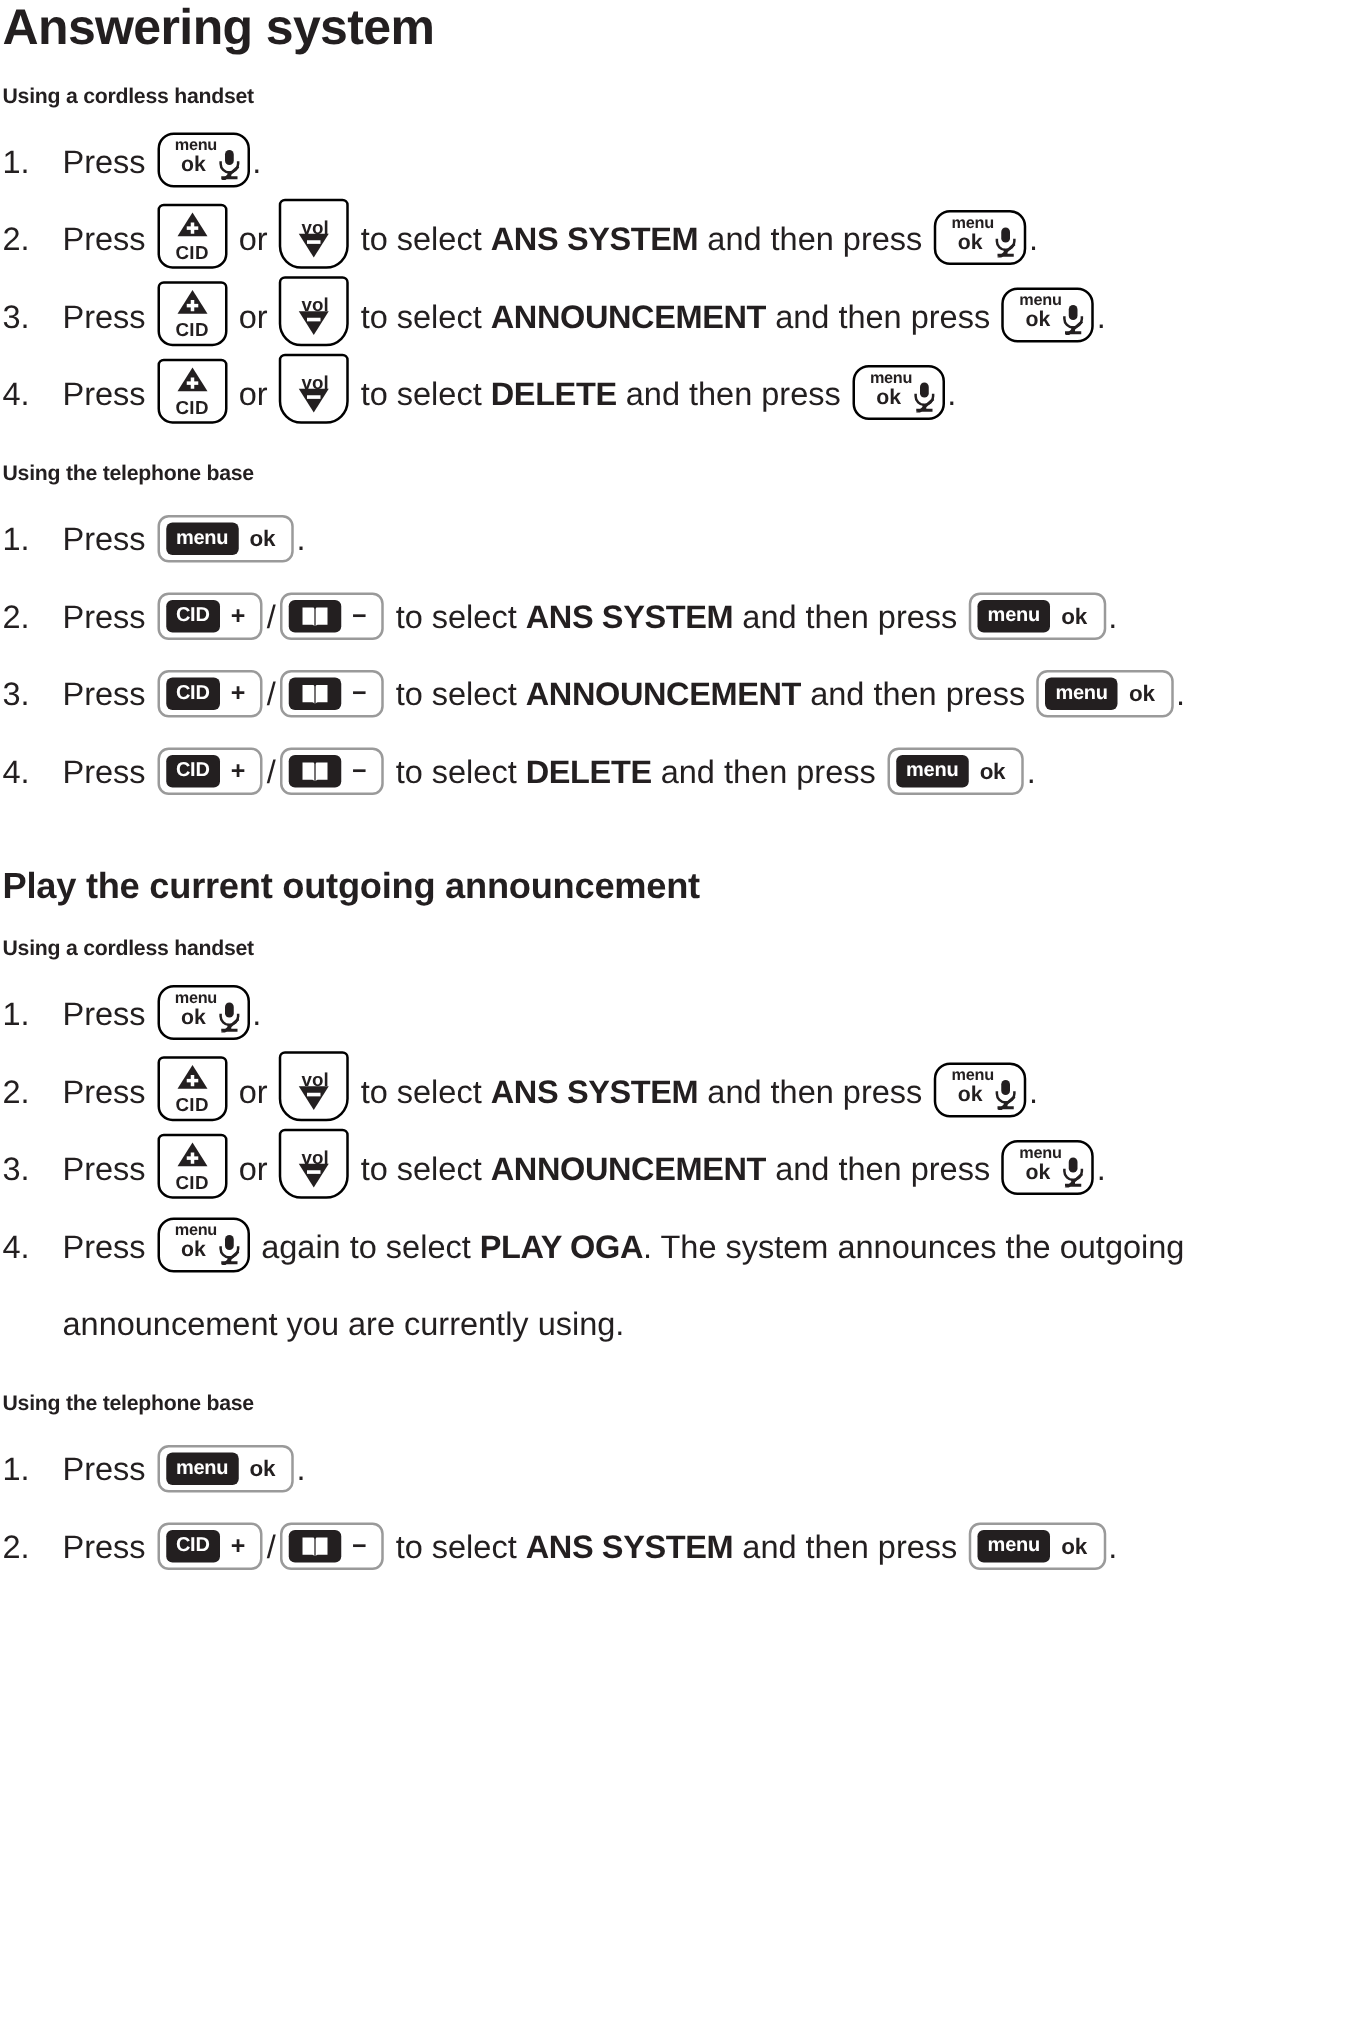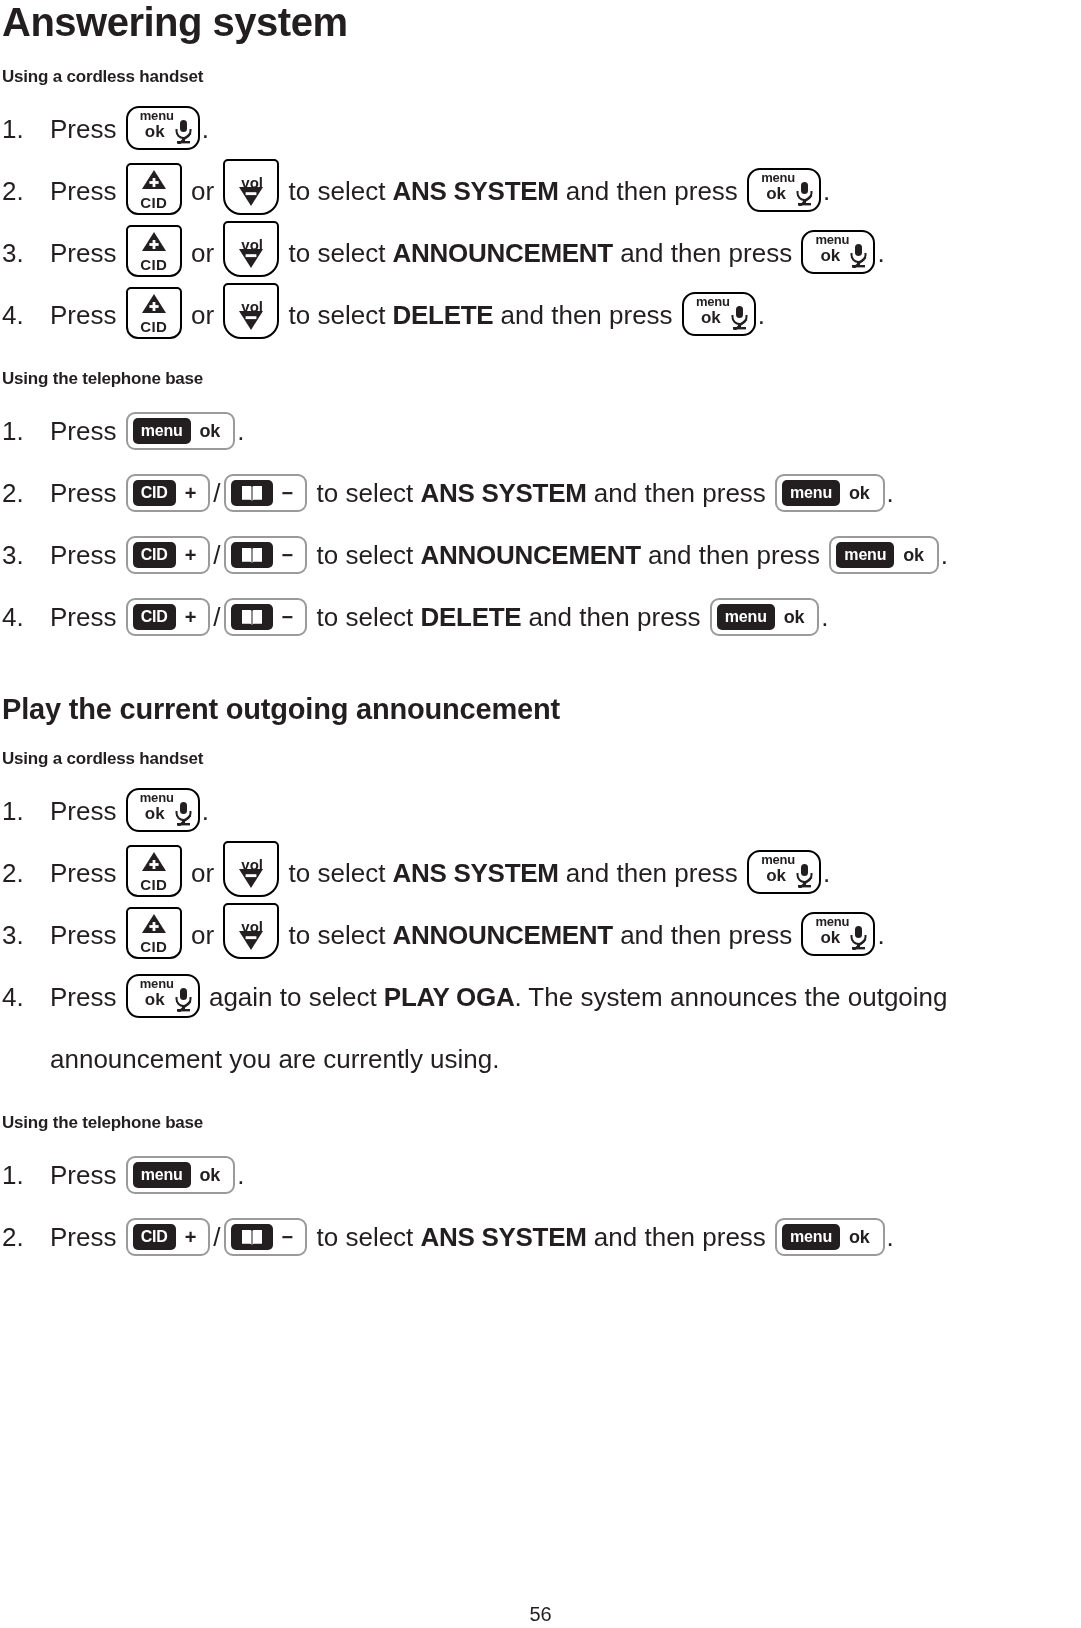"56" div.page-number { html: <div>56</div> -> none }
